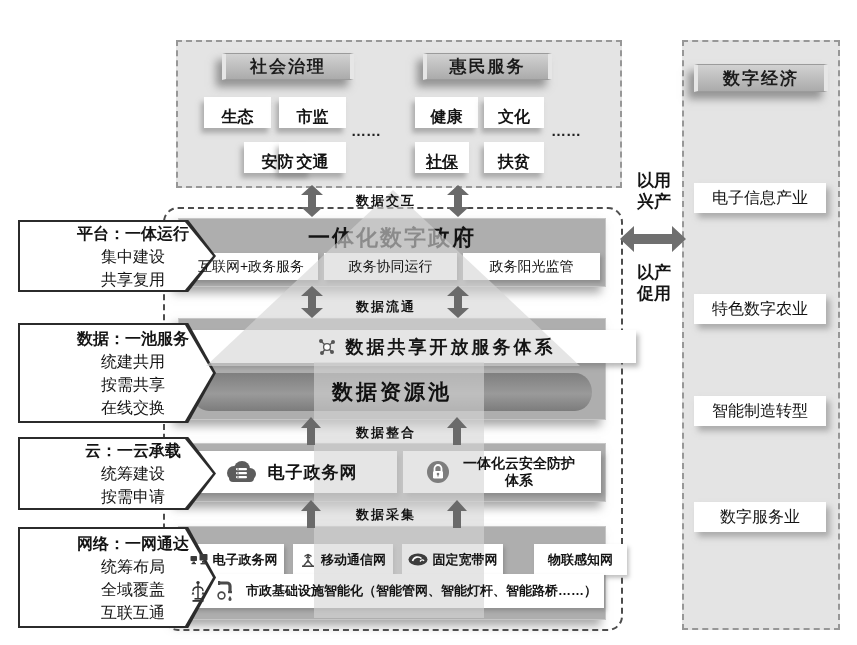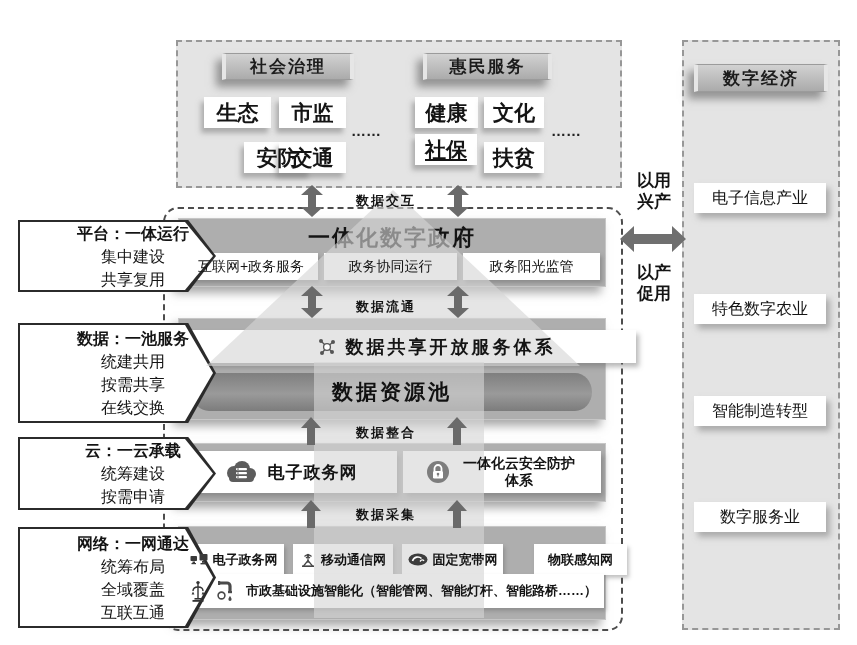"生态" .wbox { align-items: center -> flex-end; font-size: 21px -> 16px }
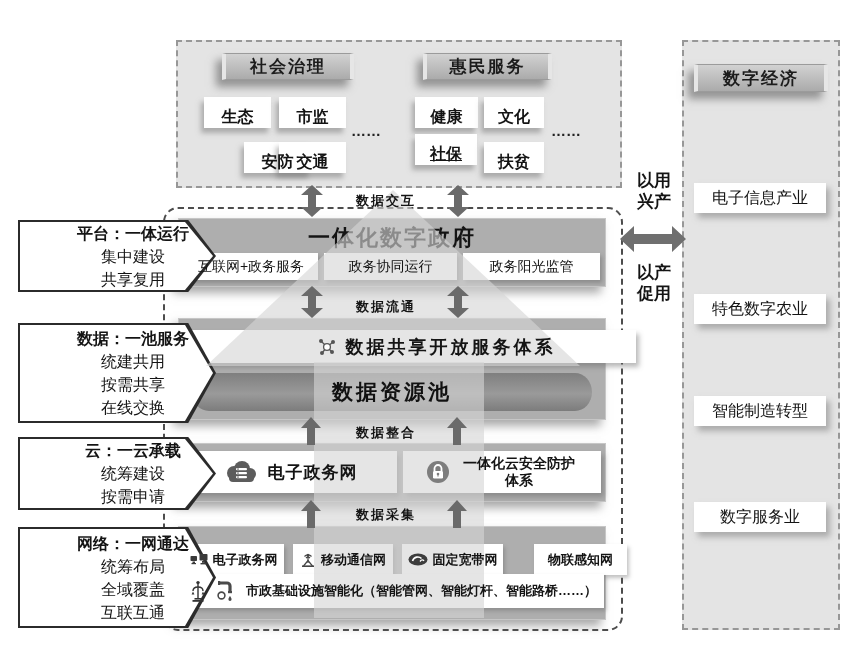"社保" [data-name="top-item-socialsec"] { top: 134px -> 142px; width: 62px -> 54px }
